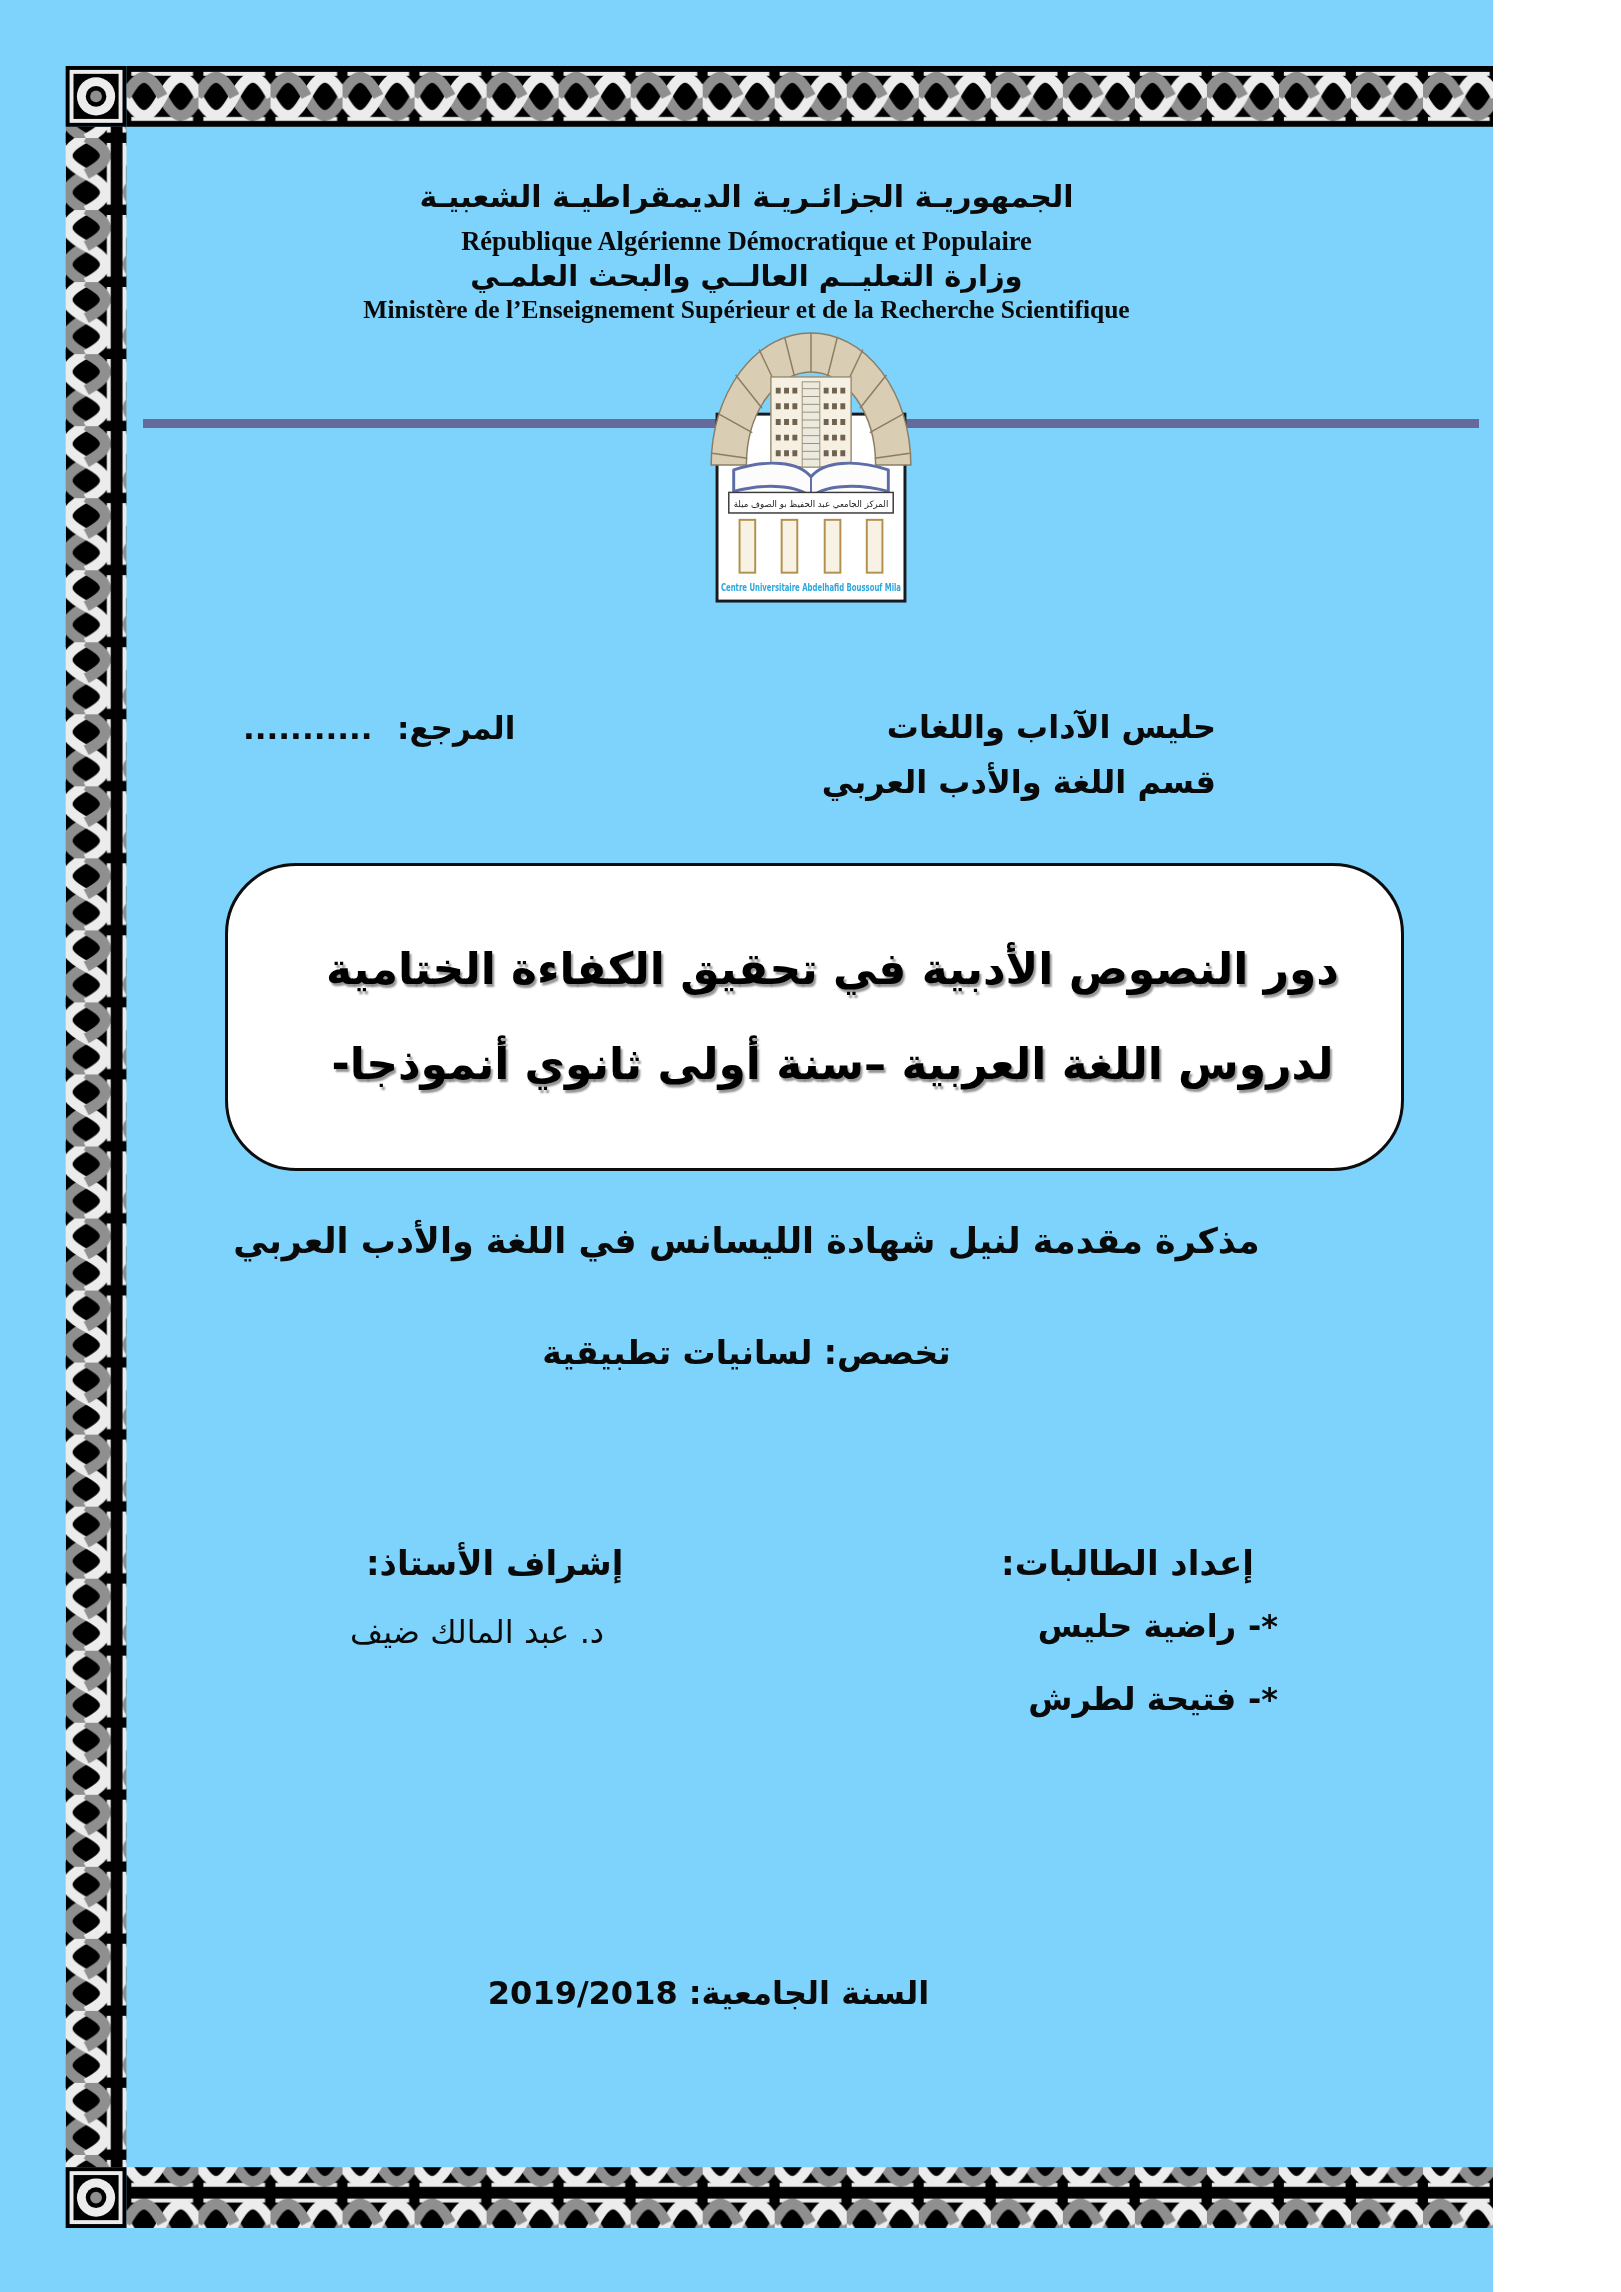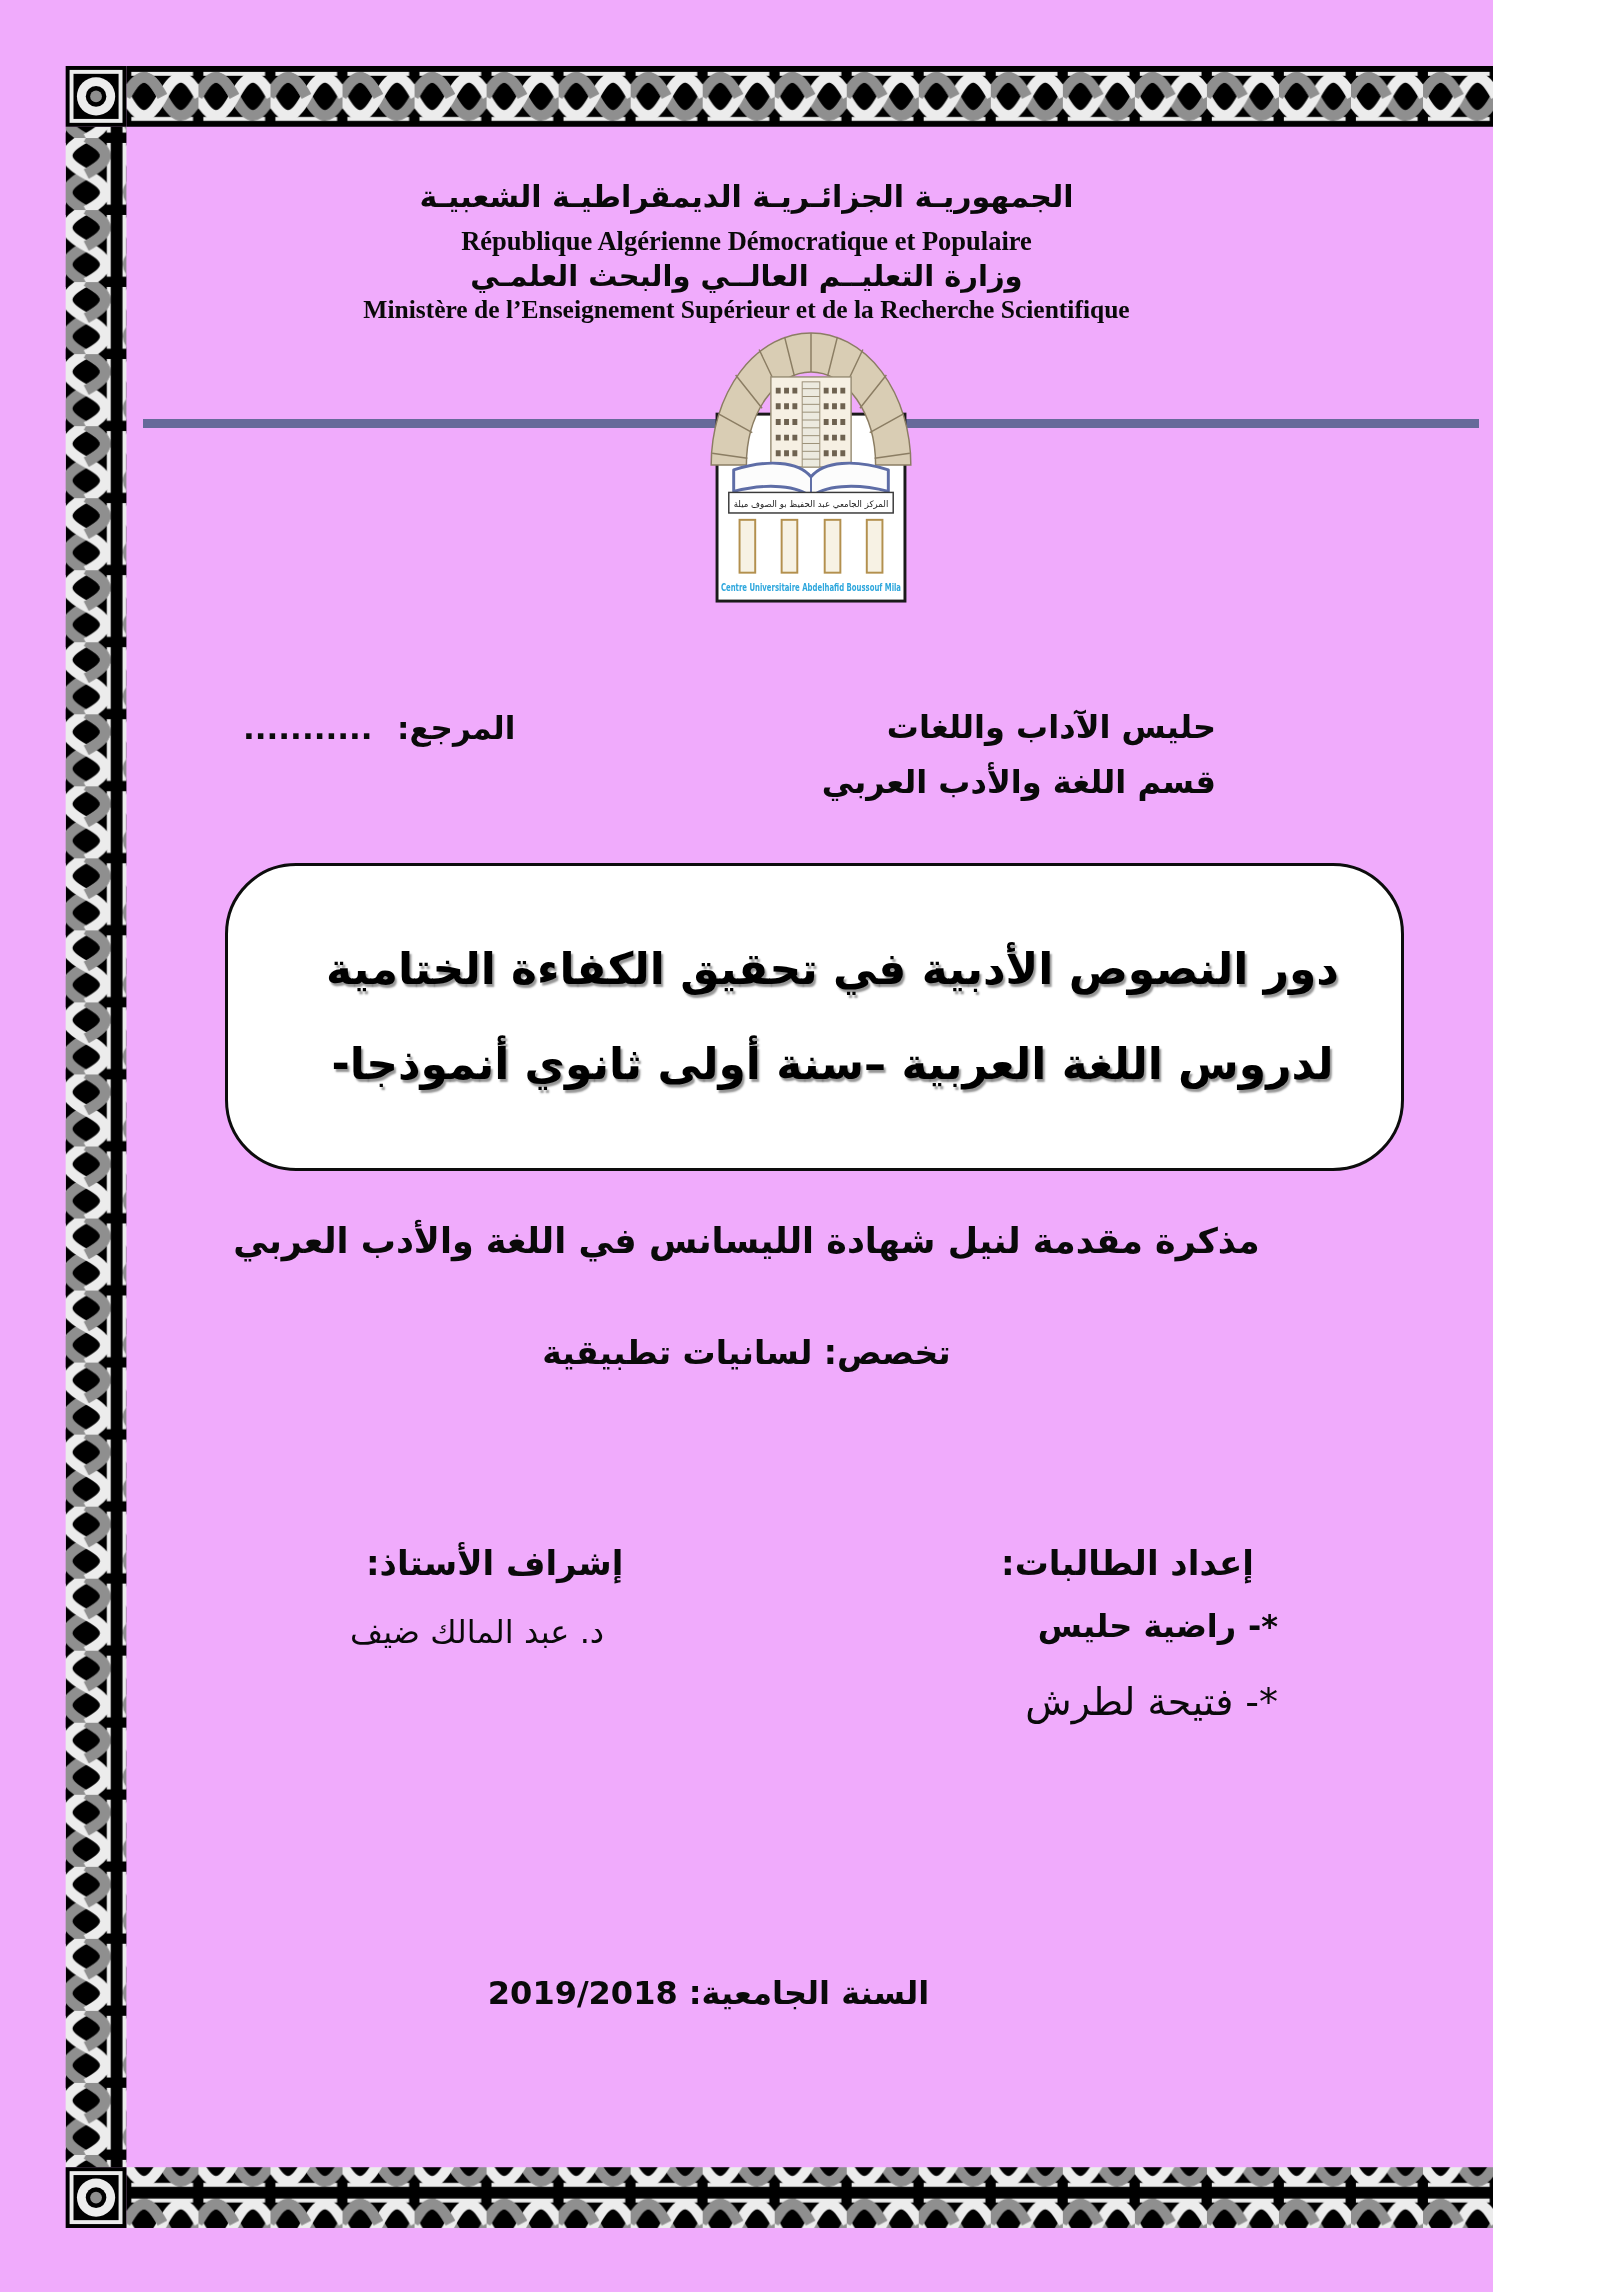"الجمهوريـة الجزائـريـة الديمقراطيـة" .page { background: #f0abfc -> #7dd3fc }
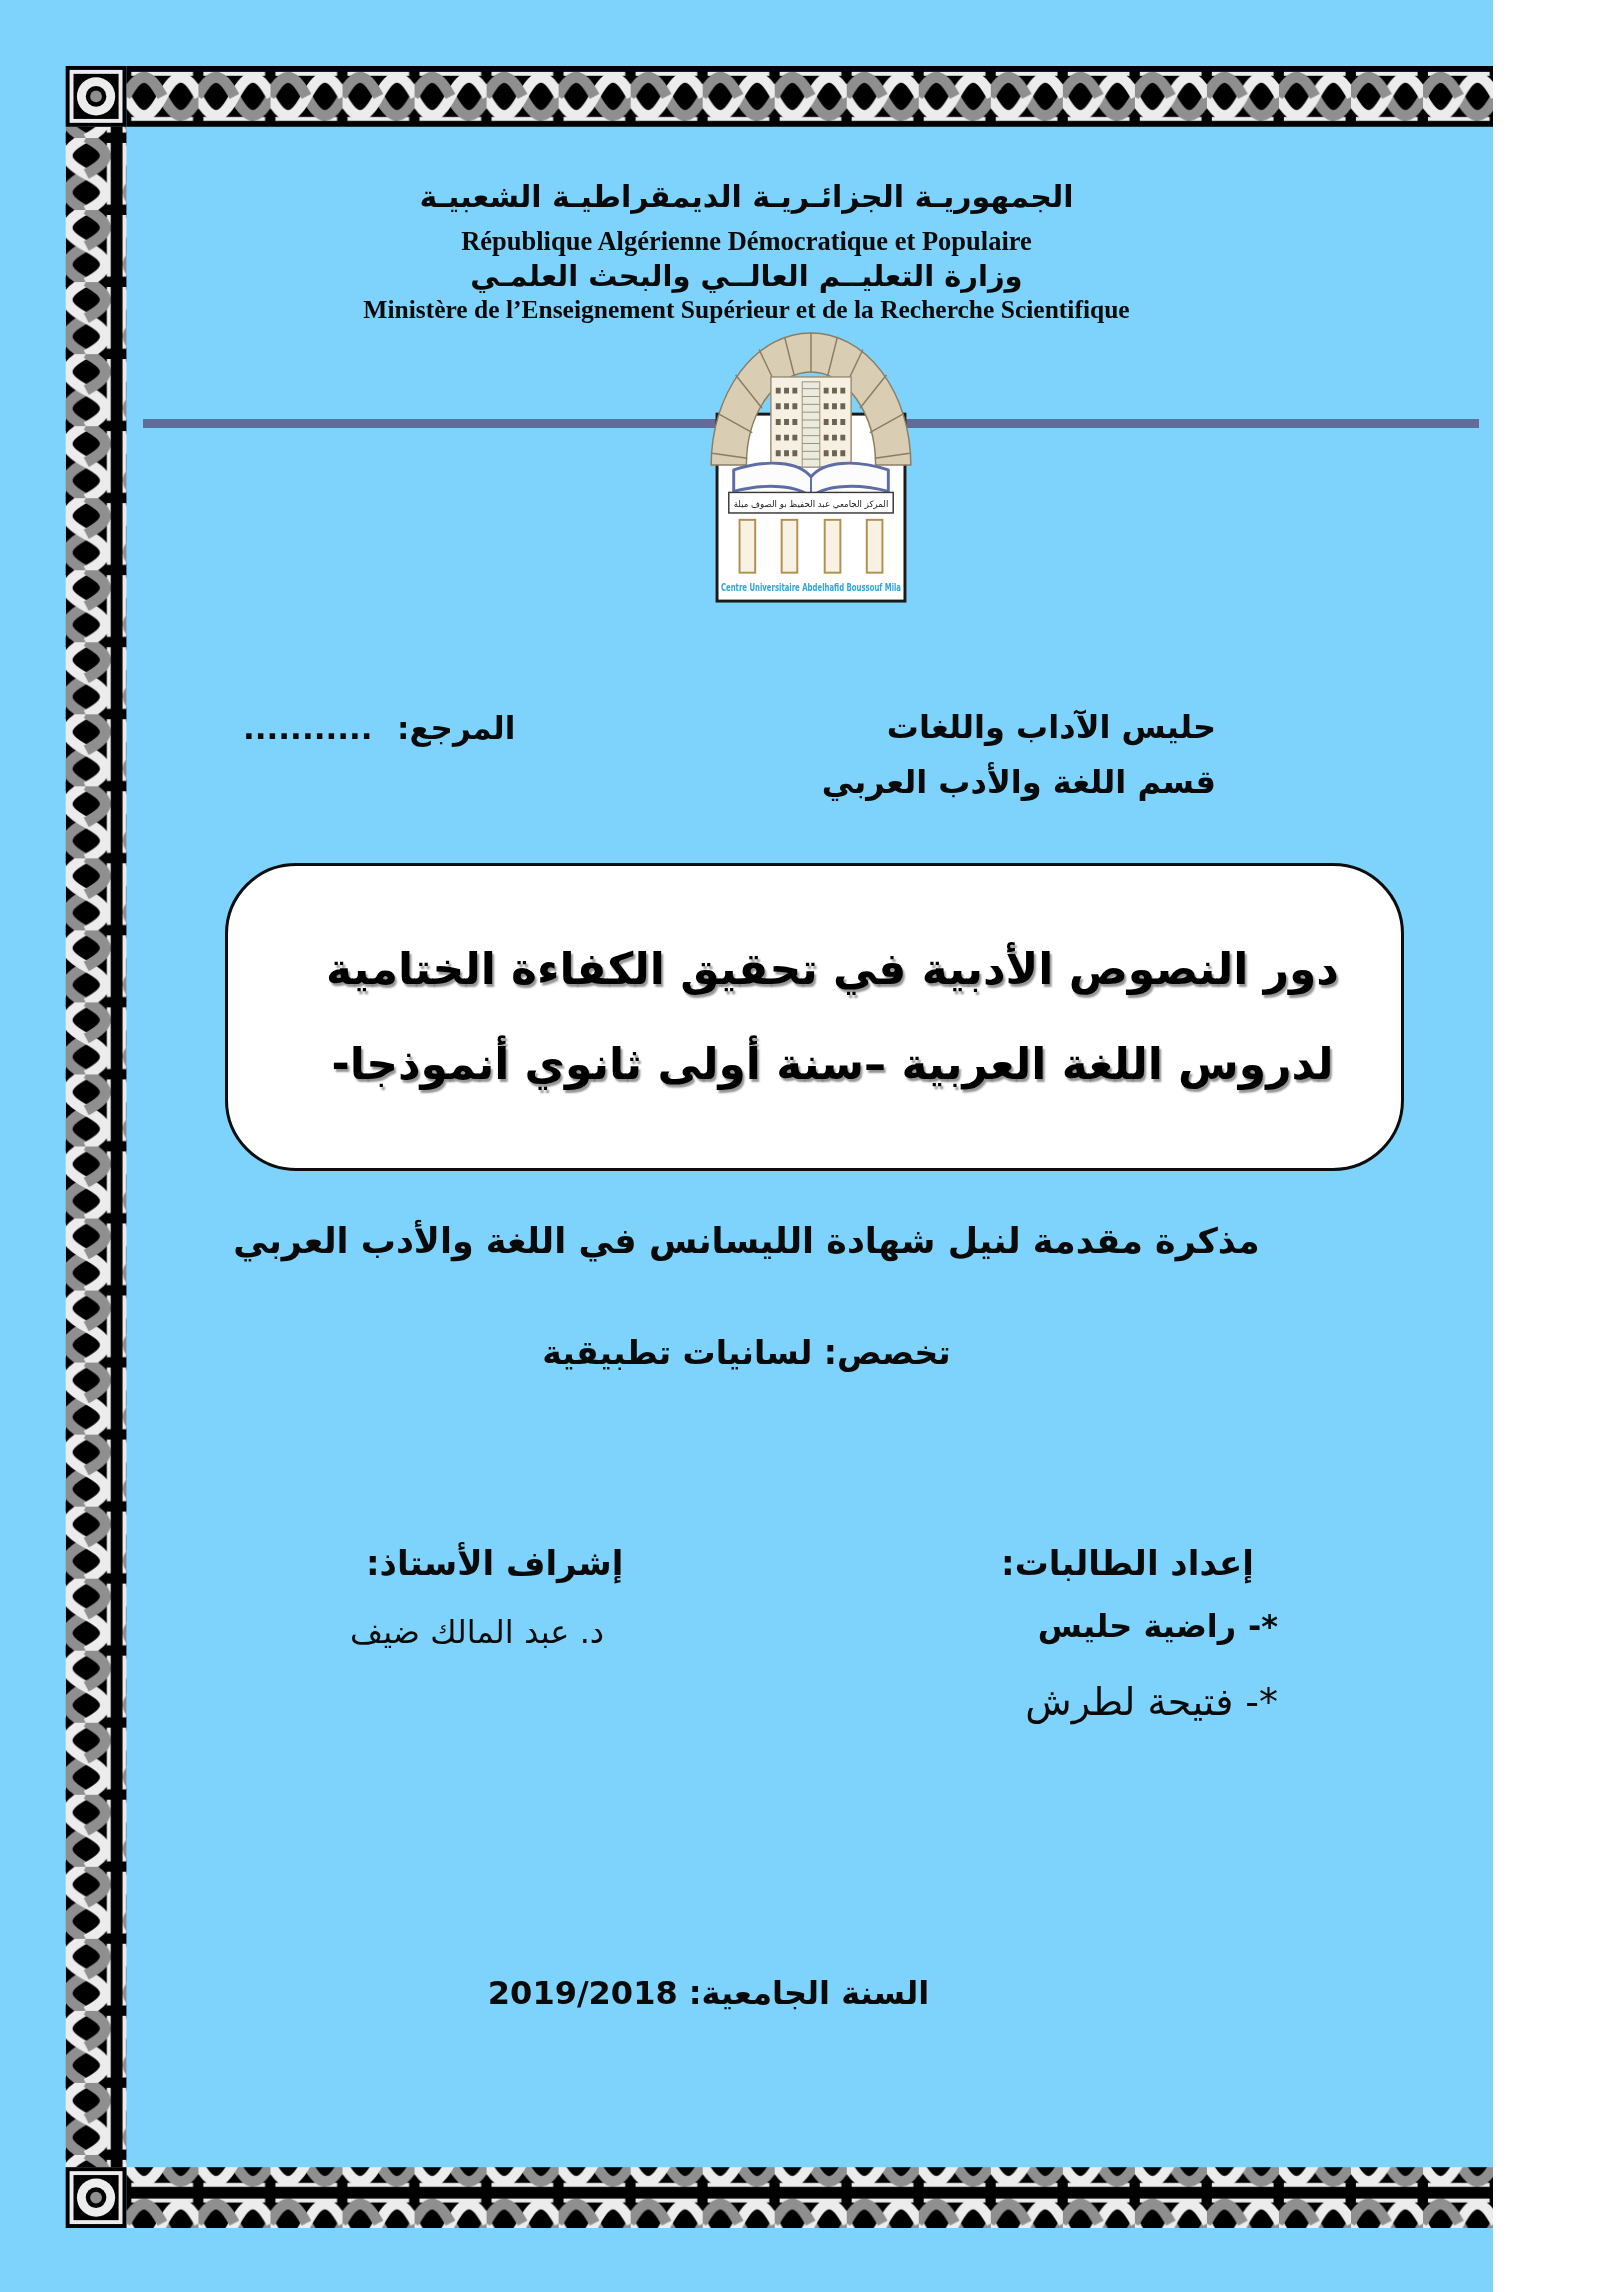"*-فتيحة لطرش" .student-2 { font-size: 38px -> 32px; font-weight: 400 -> 700 }
